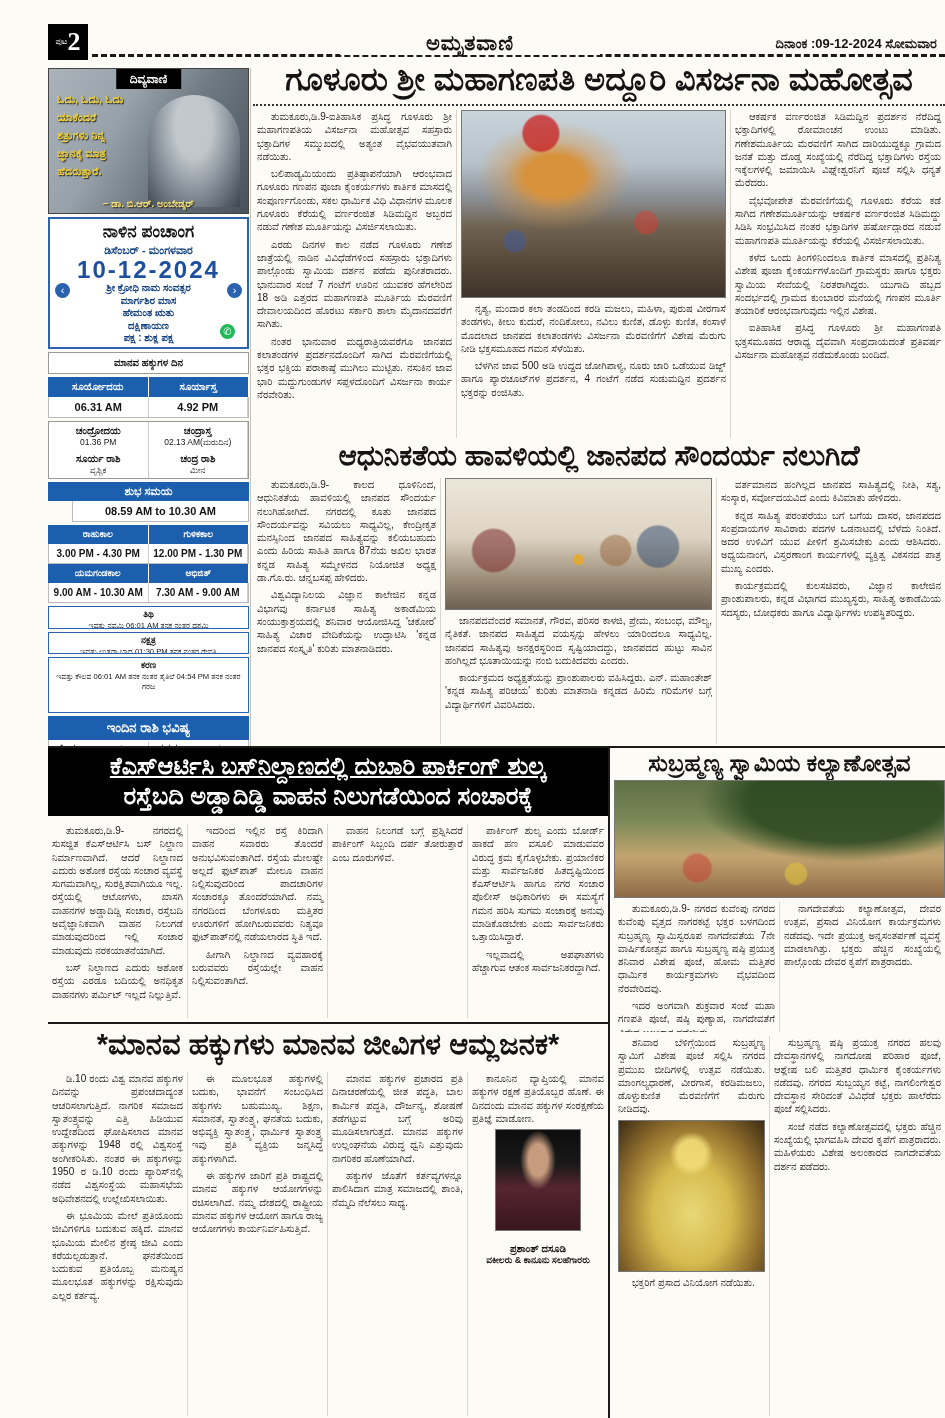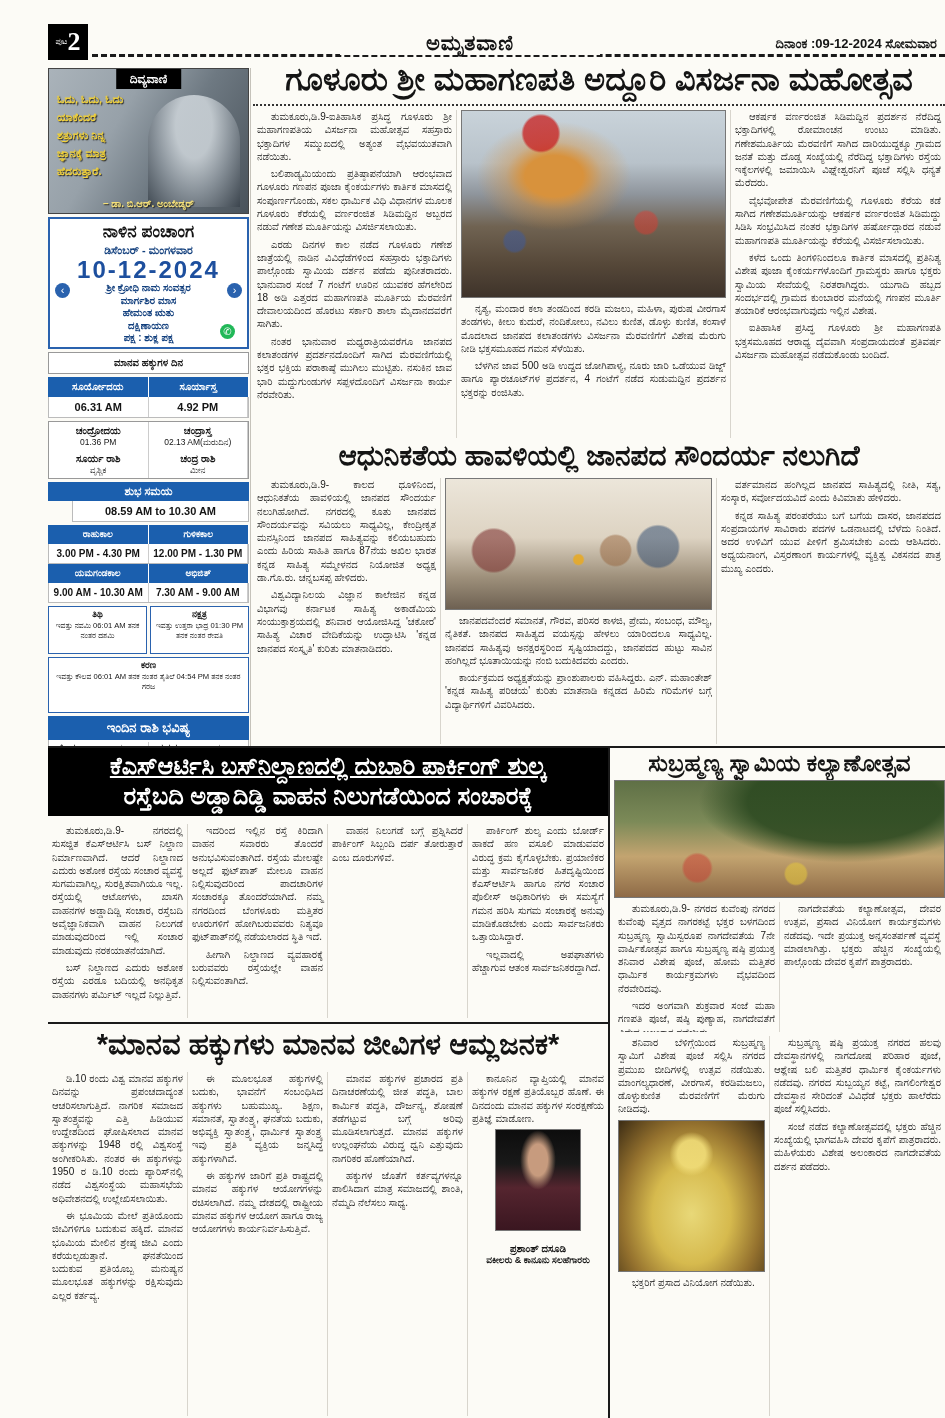"ಕಾರ್ಯಕ್ರಮದಲ್ಲಿ ಕುಲಸಚಿವರು, ವಿಜ್ಞಾನ" p.bp { html: none -> <p>ಕಾರ್ಯಕ್ರಮದಲ್ಲಿ ಕುಲಸಚಿವರು, ವಿಜ್ಞಾನ ಕಾಲೇಜಿನ ಪ್ರಾಂಶುಪಾಲರು, ಕನ್ನಡ ವಿಭಾಗದ ಮುಖ್ಯಸ್ಥರು, ಸಾಹಿತ್ಯ ಅಕಾಡೆಮಿಯ ಸದಸ್ಯರು, ಬೋಧಕರು ಹಾಗೂ ವಿದ್ಯಾರ್ಥಿಗಳು ಉಪಸ್ಥಿತರಿದ್ದರು.</p> }
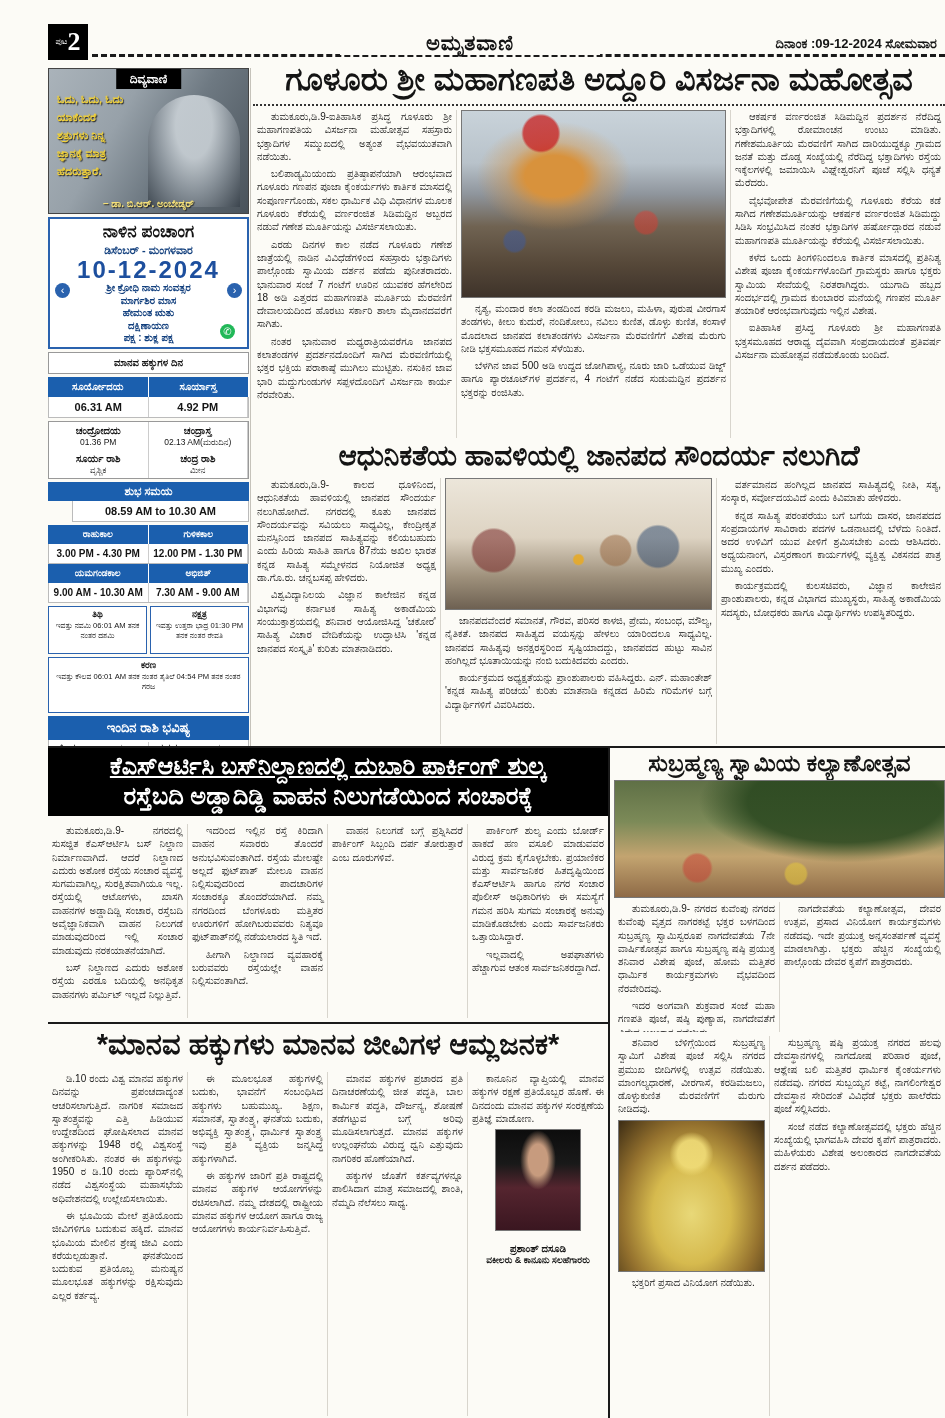"ತಿಥಿ" .tn { flex-direction: none -> column }
